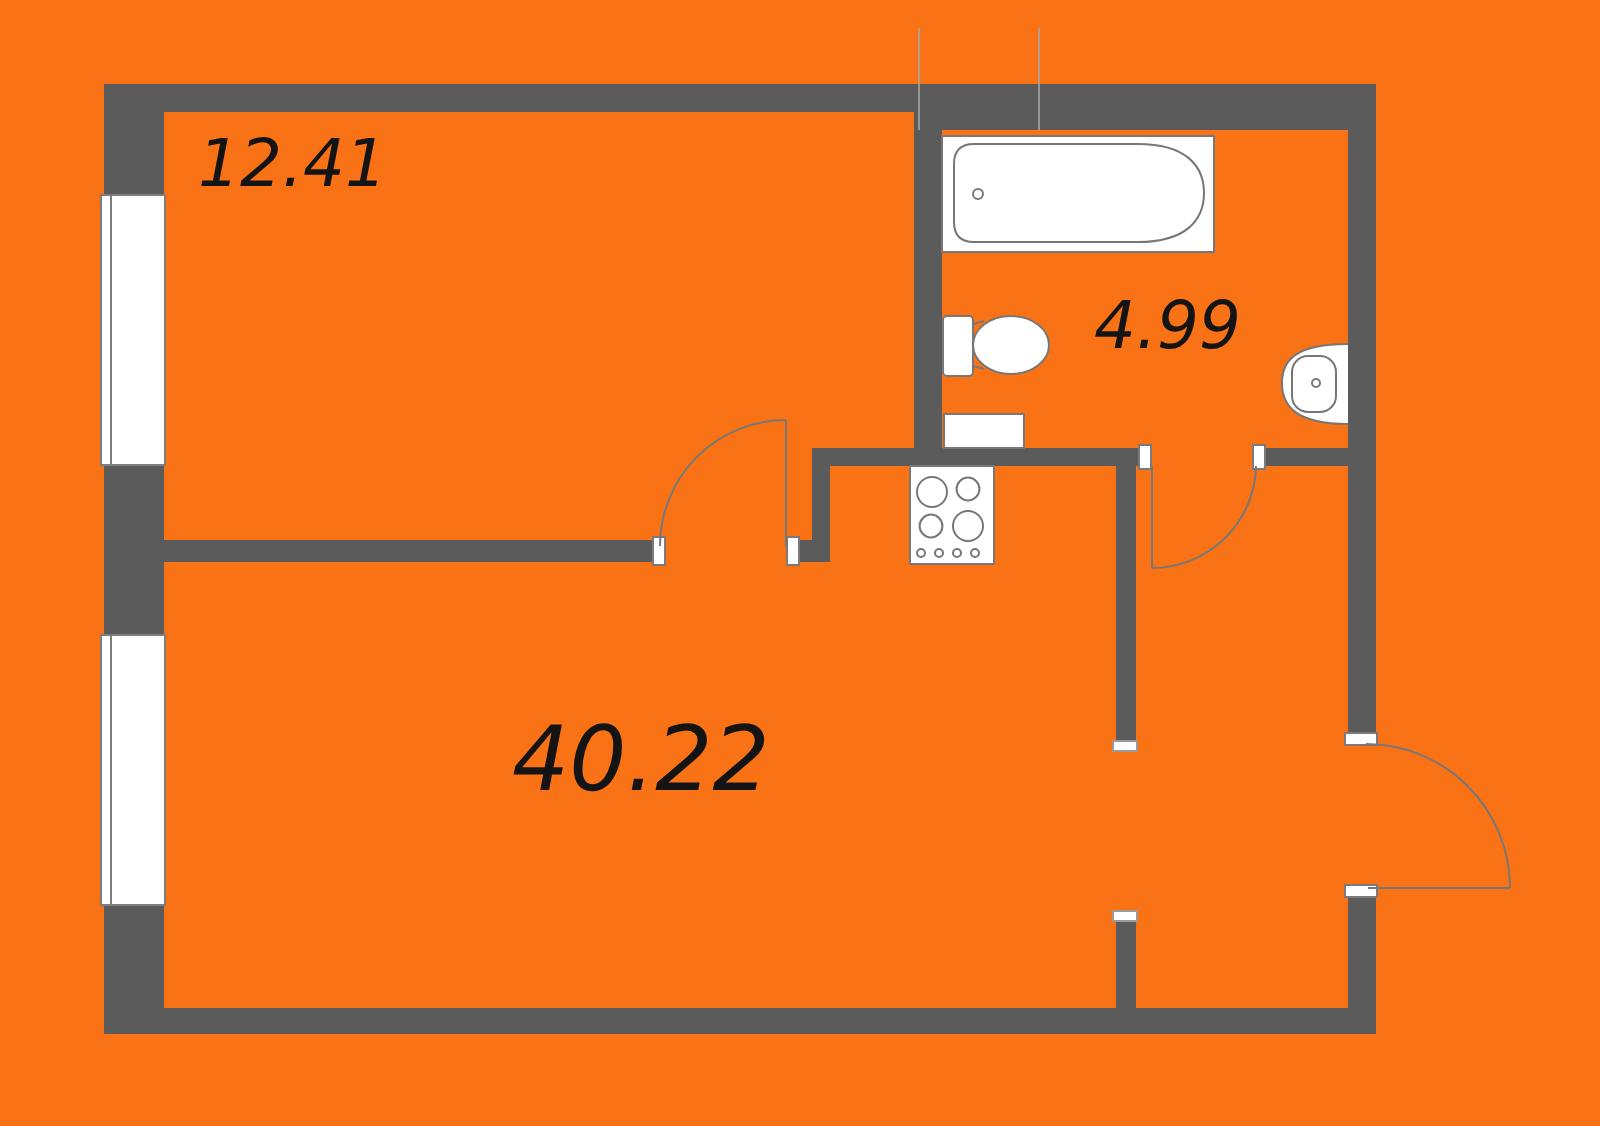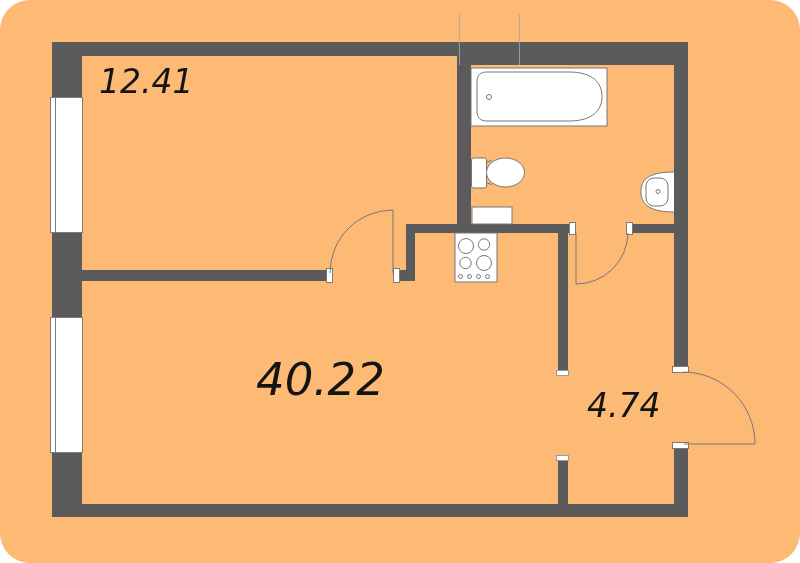"12.41" .canvas { background: #fdba74 -> #f97316; border-radius: 30px -> none }
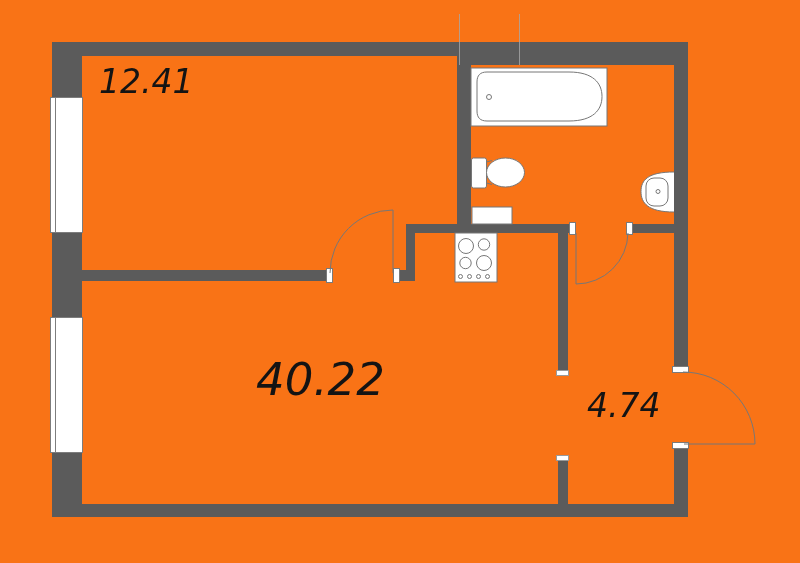"4.99" div.area-label { html: none -> <div>4.99</div> }
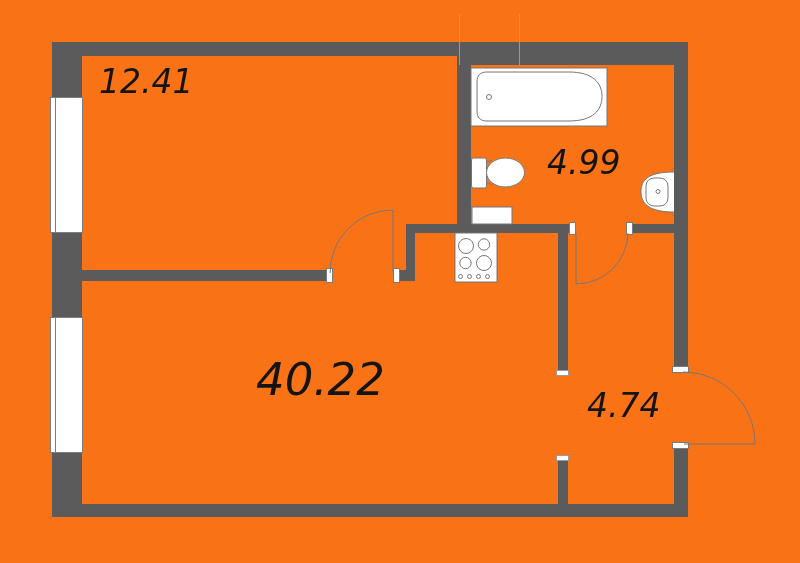"4.74" div.area-label { html: <div>4.74</div> -> none }
